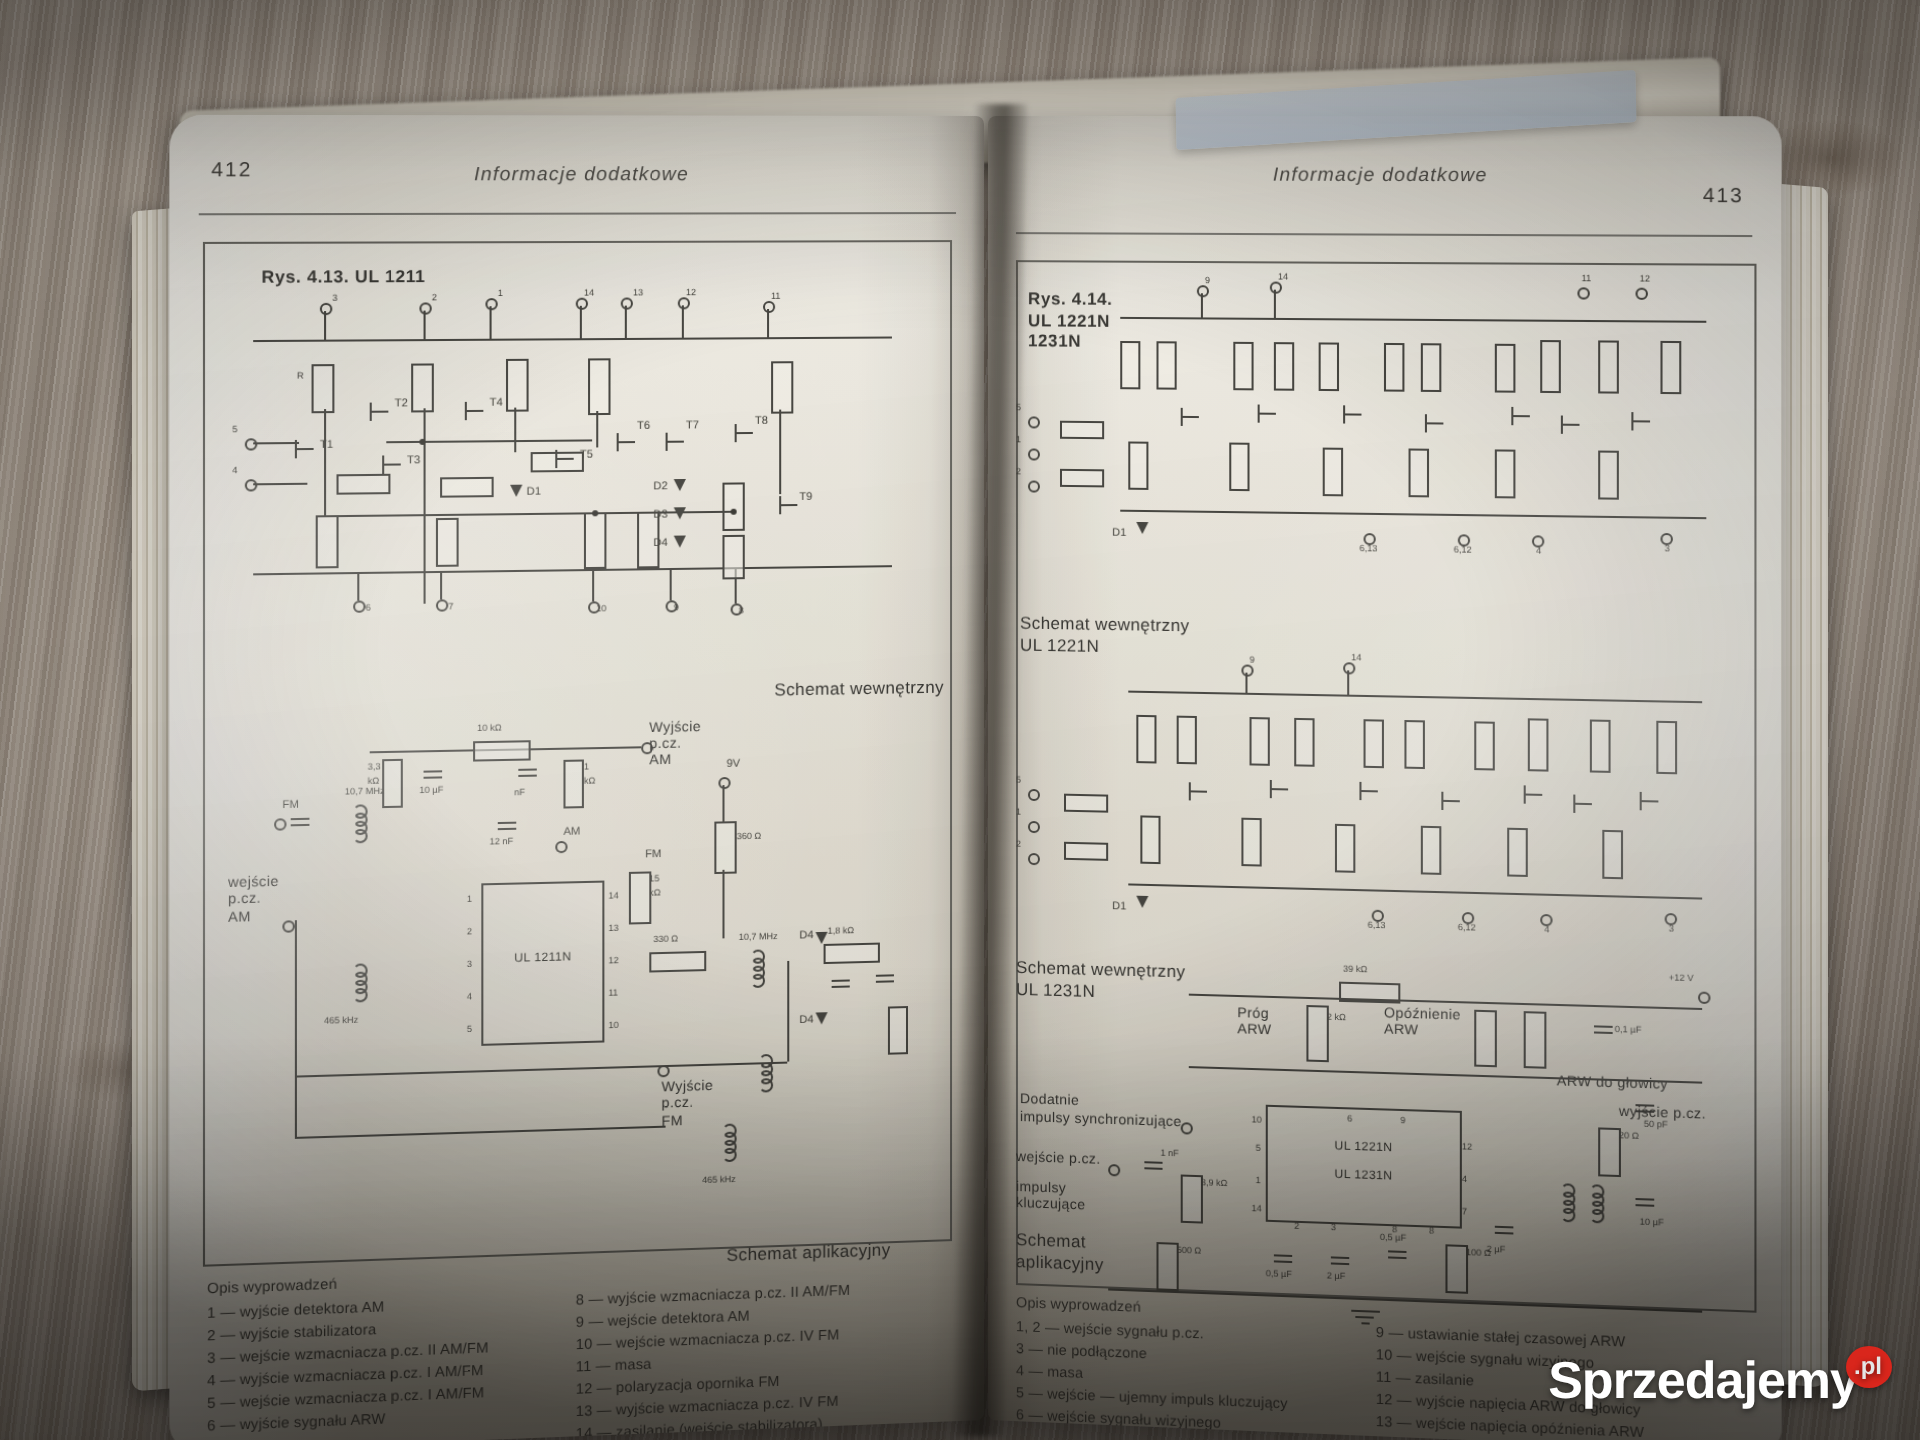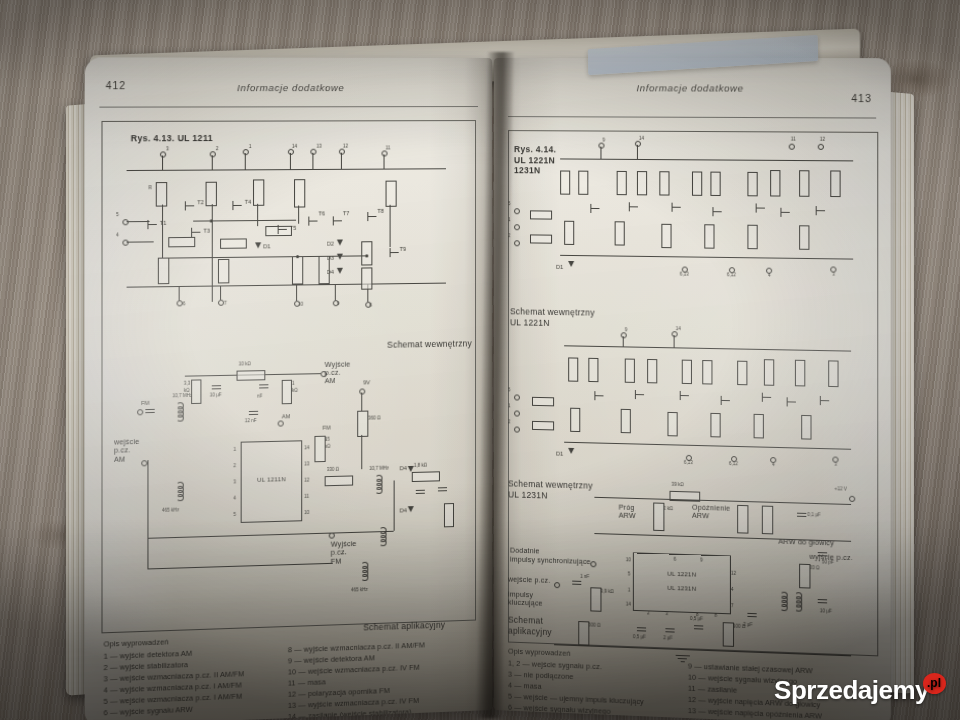".pl" #watermark .pl { color: #000000 -> #e5e5e5 }
